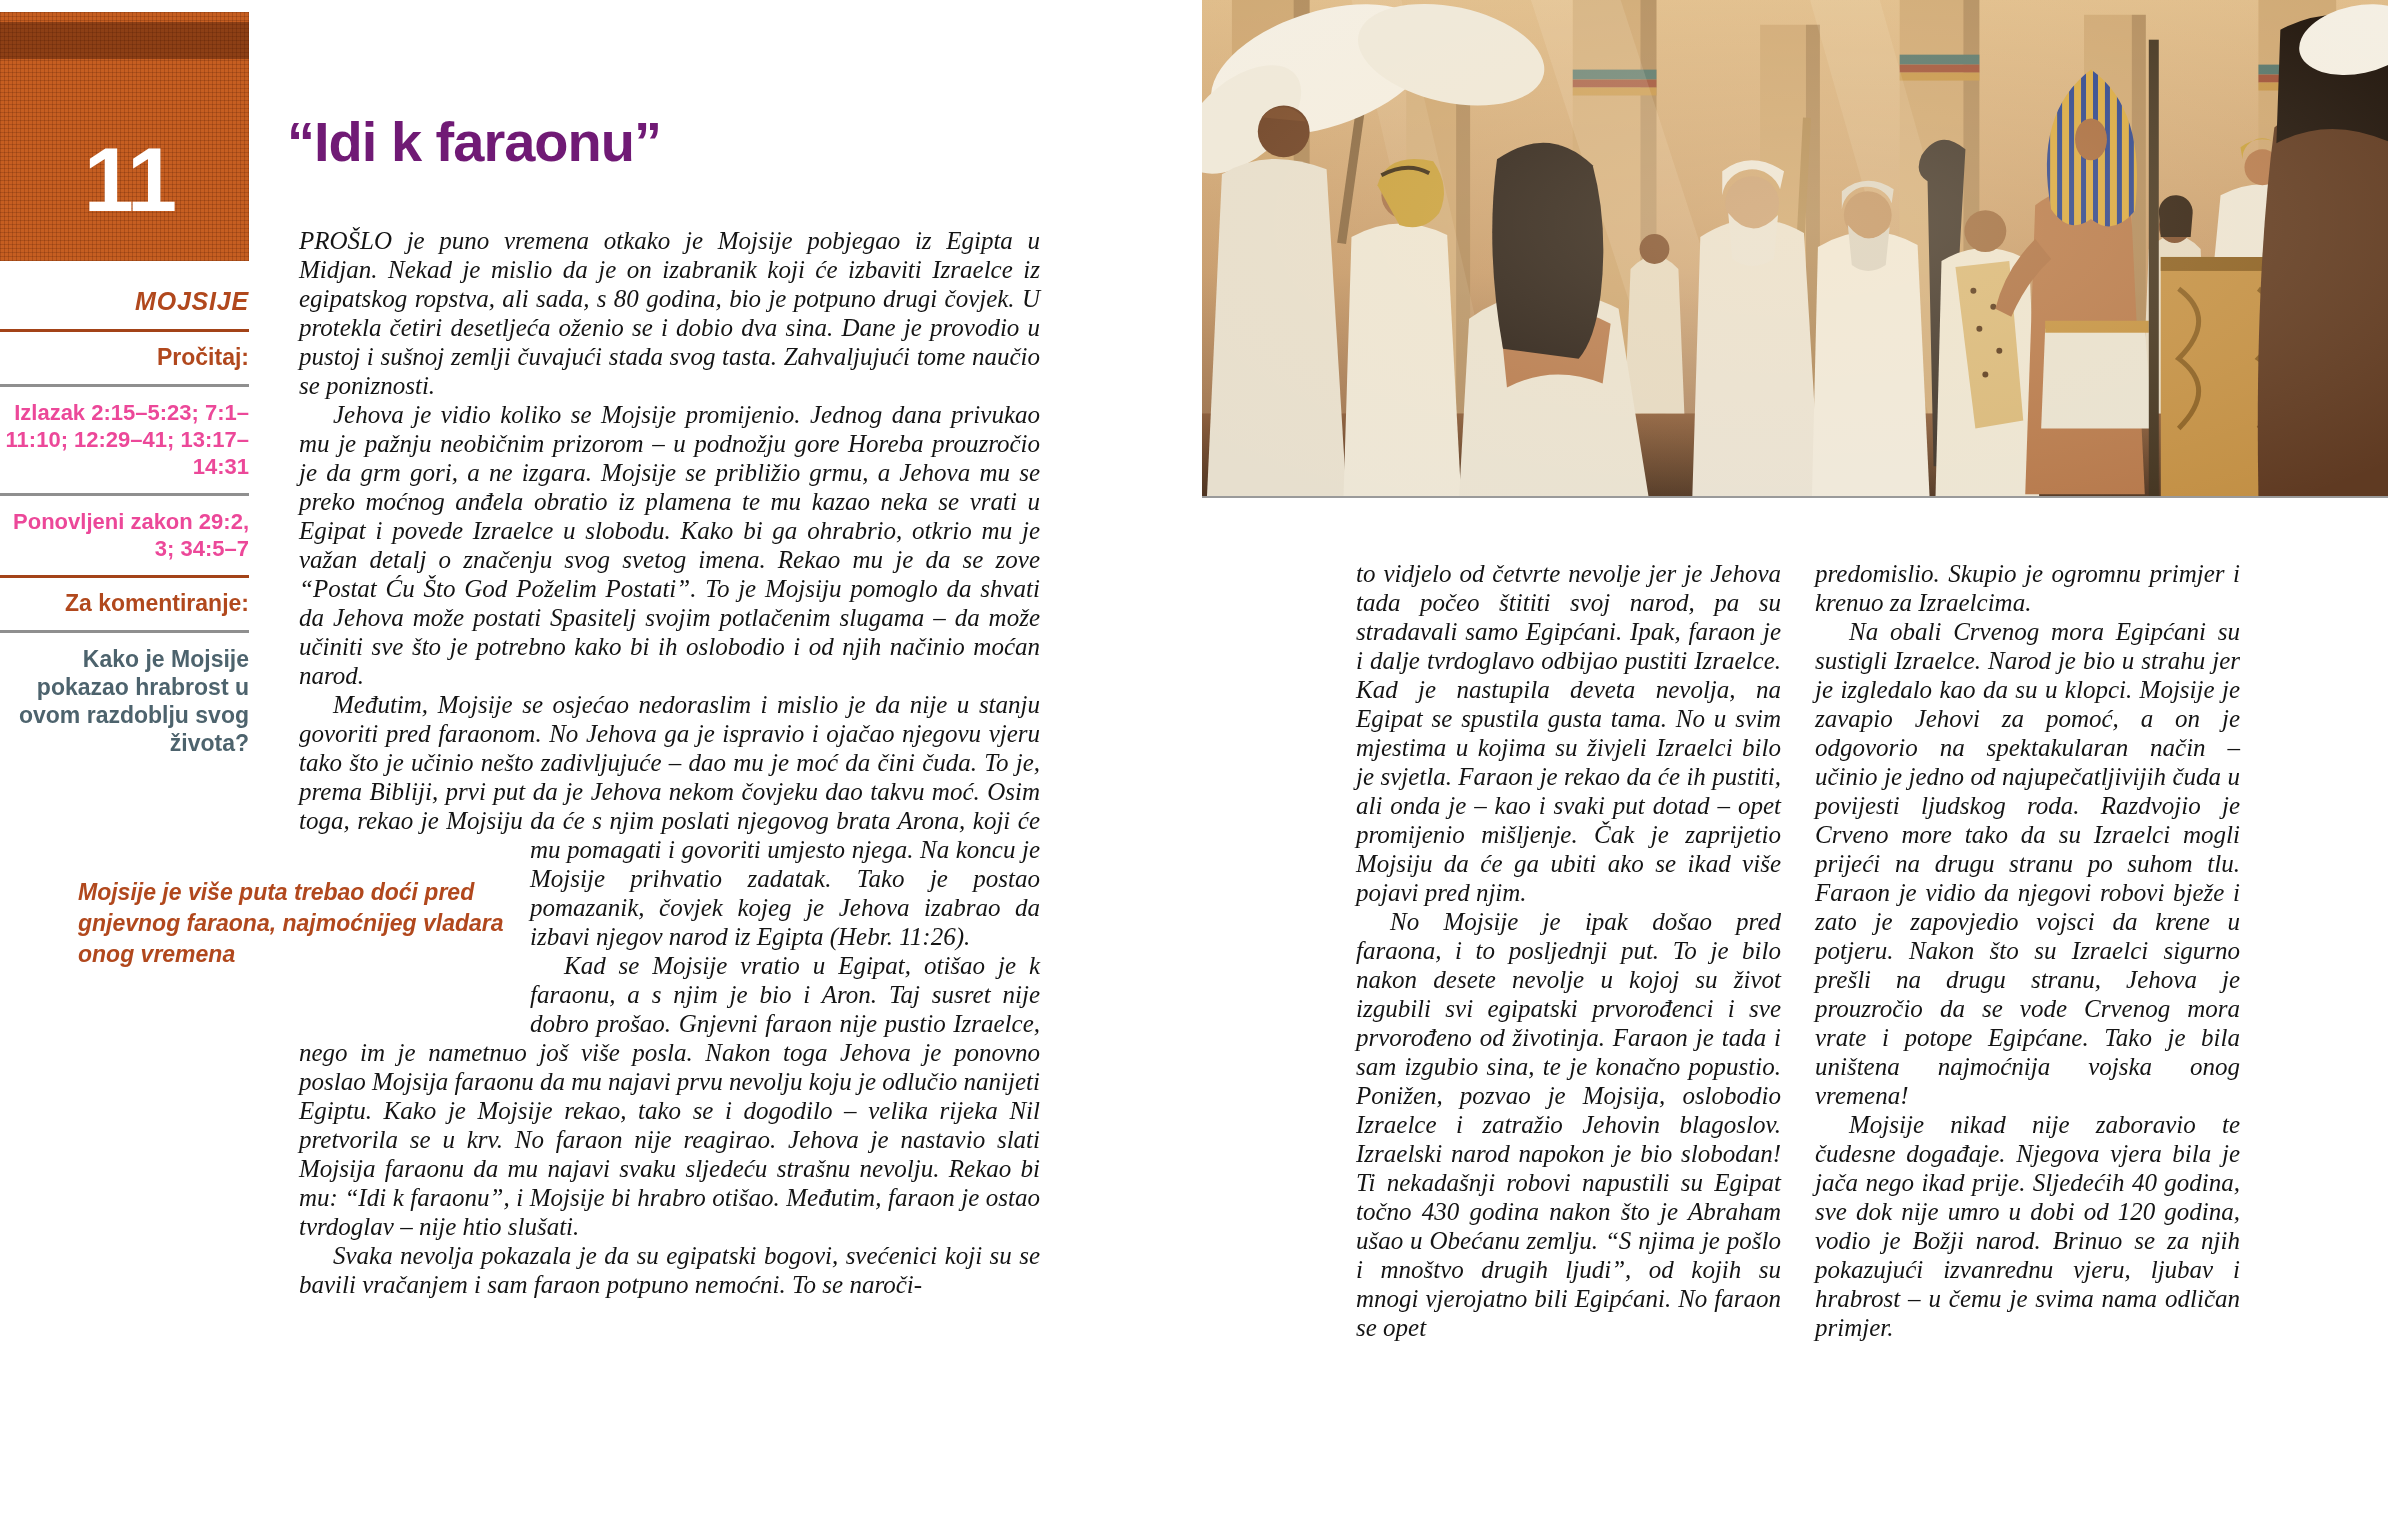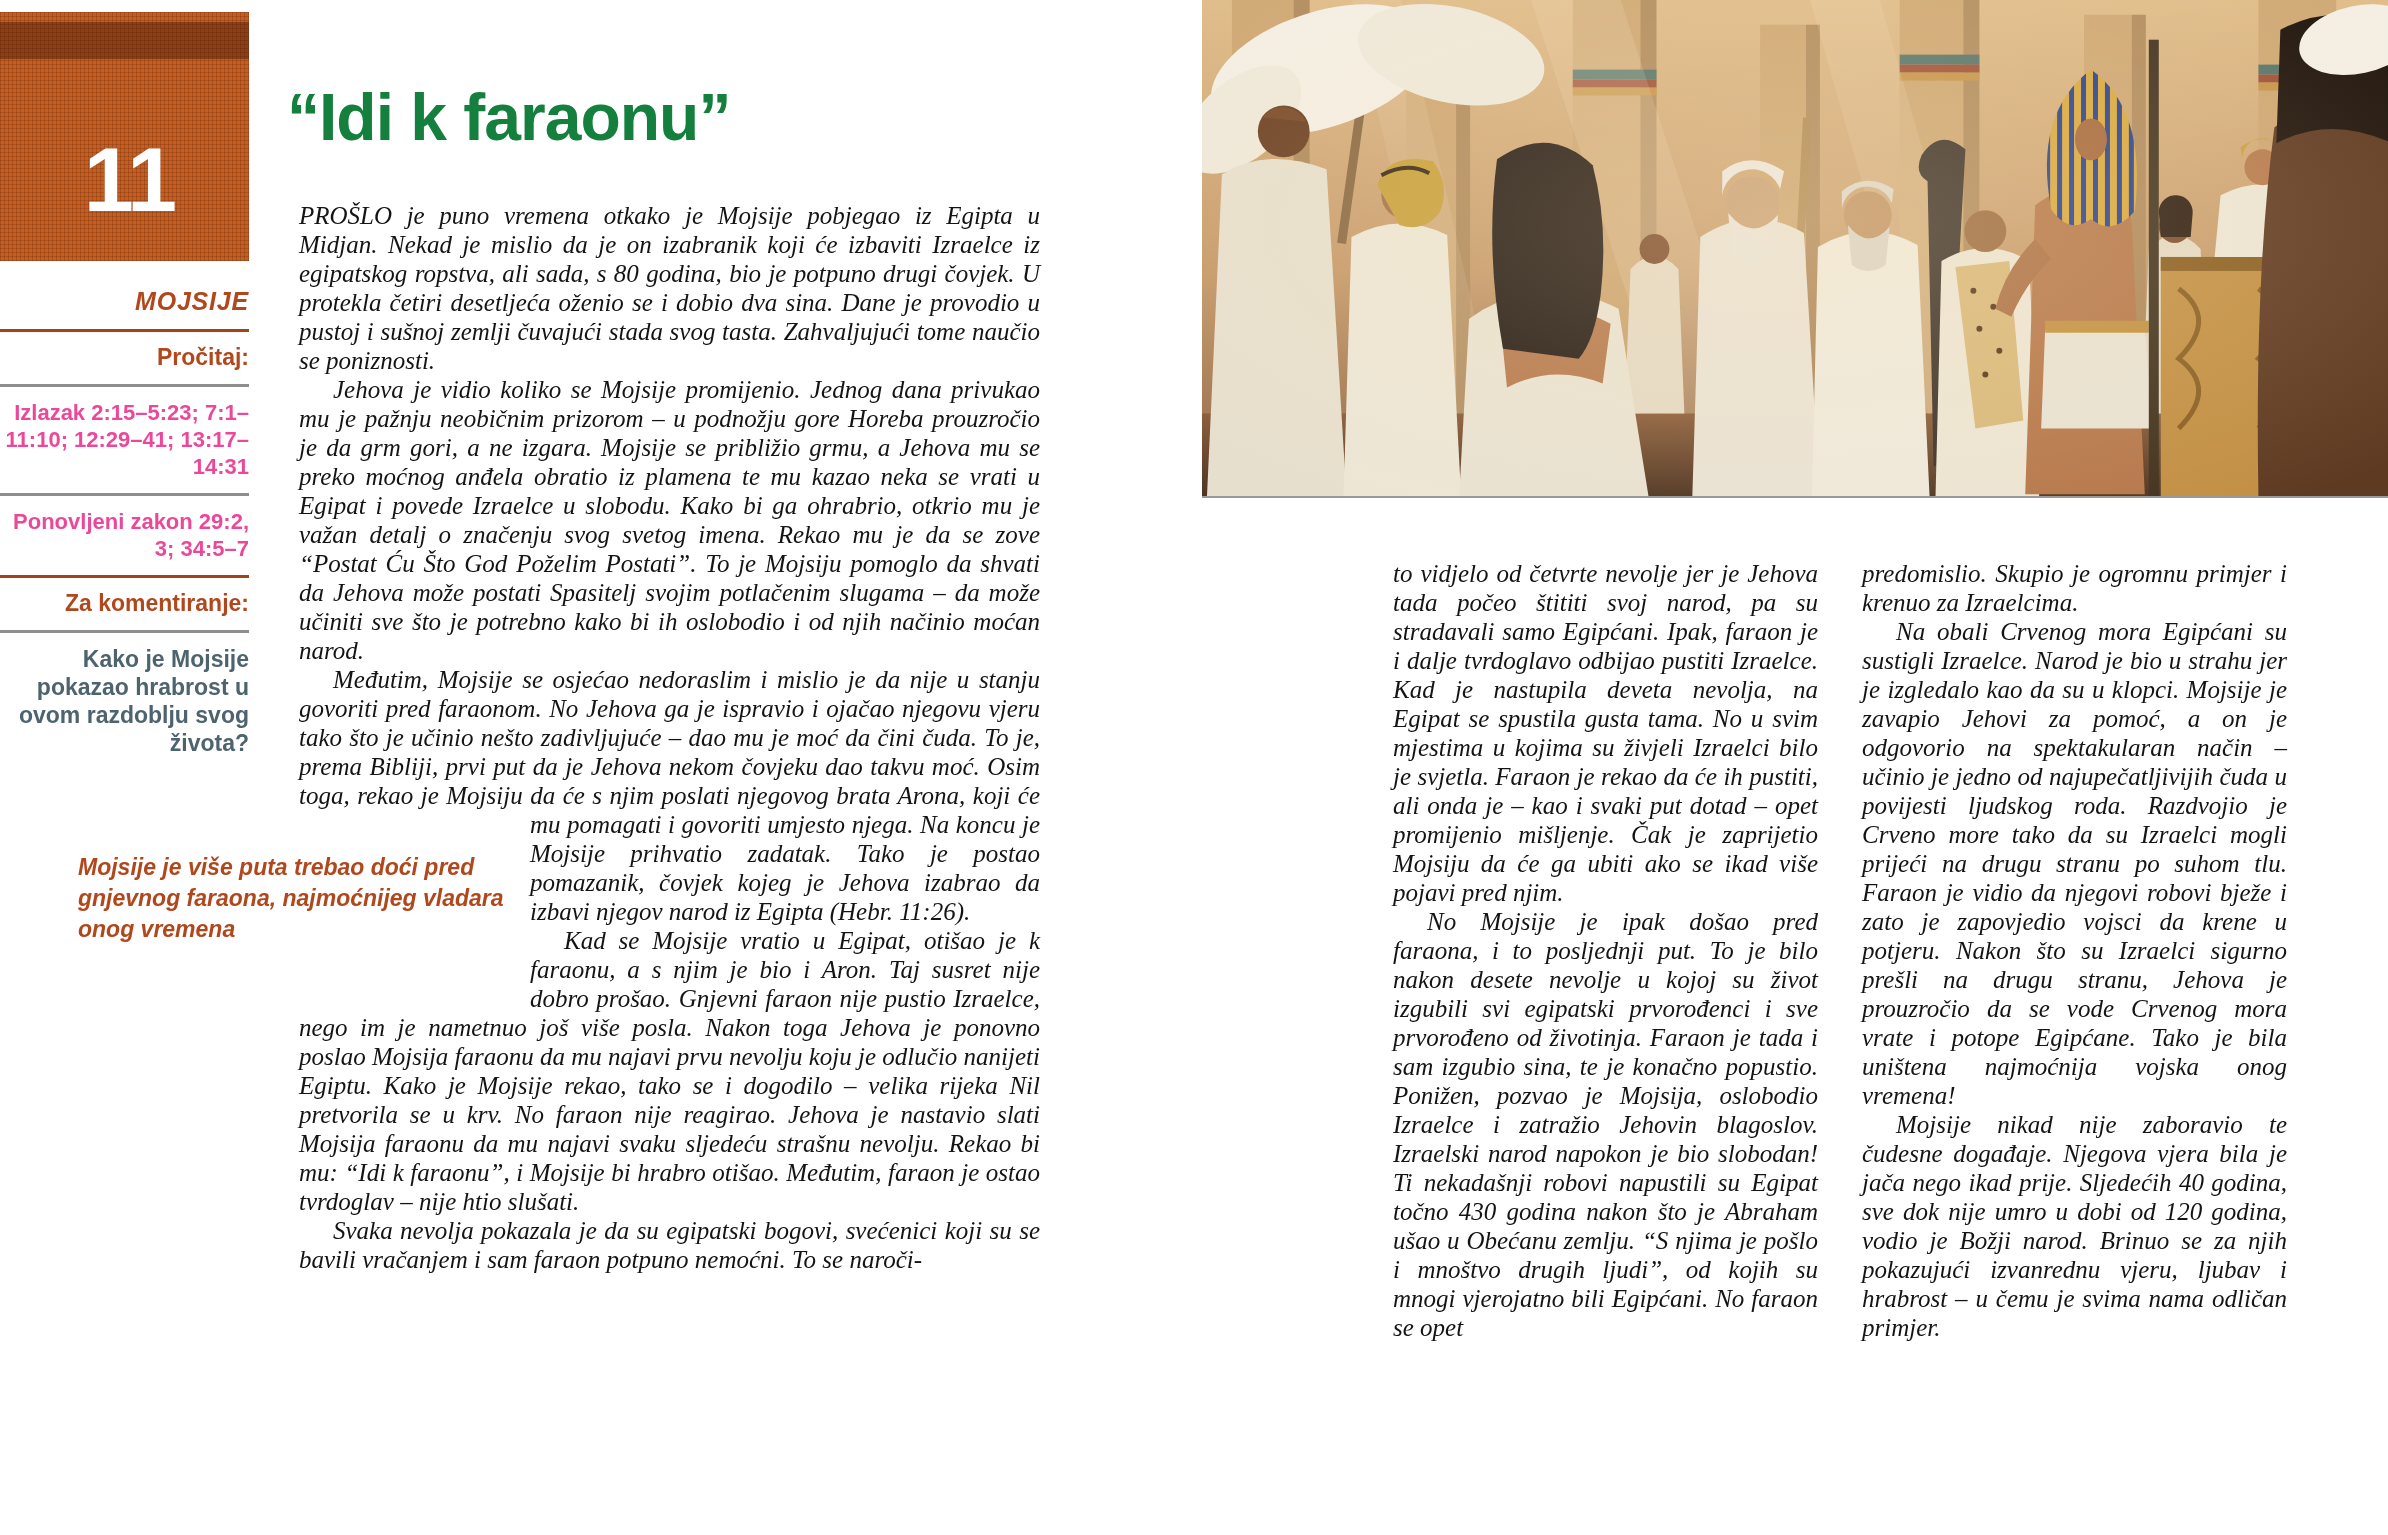"“Idi k faraonu”" .title { color: #15803d -> #701a75; font-size: 66px -> 56px; margin: 87px 0 54px -12px -> 112px 0 54px -12px }
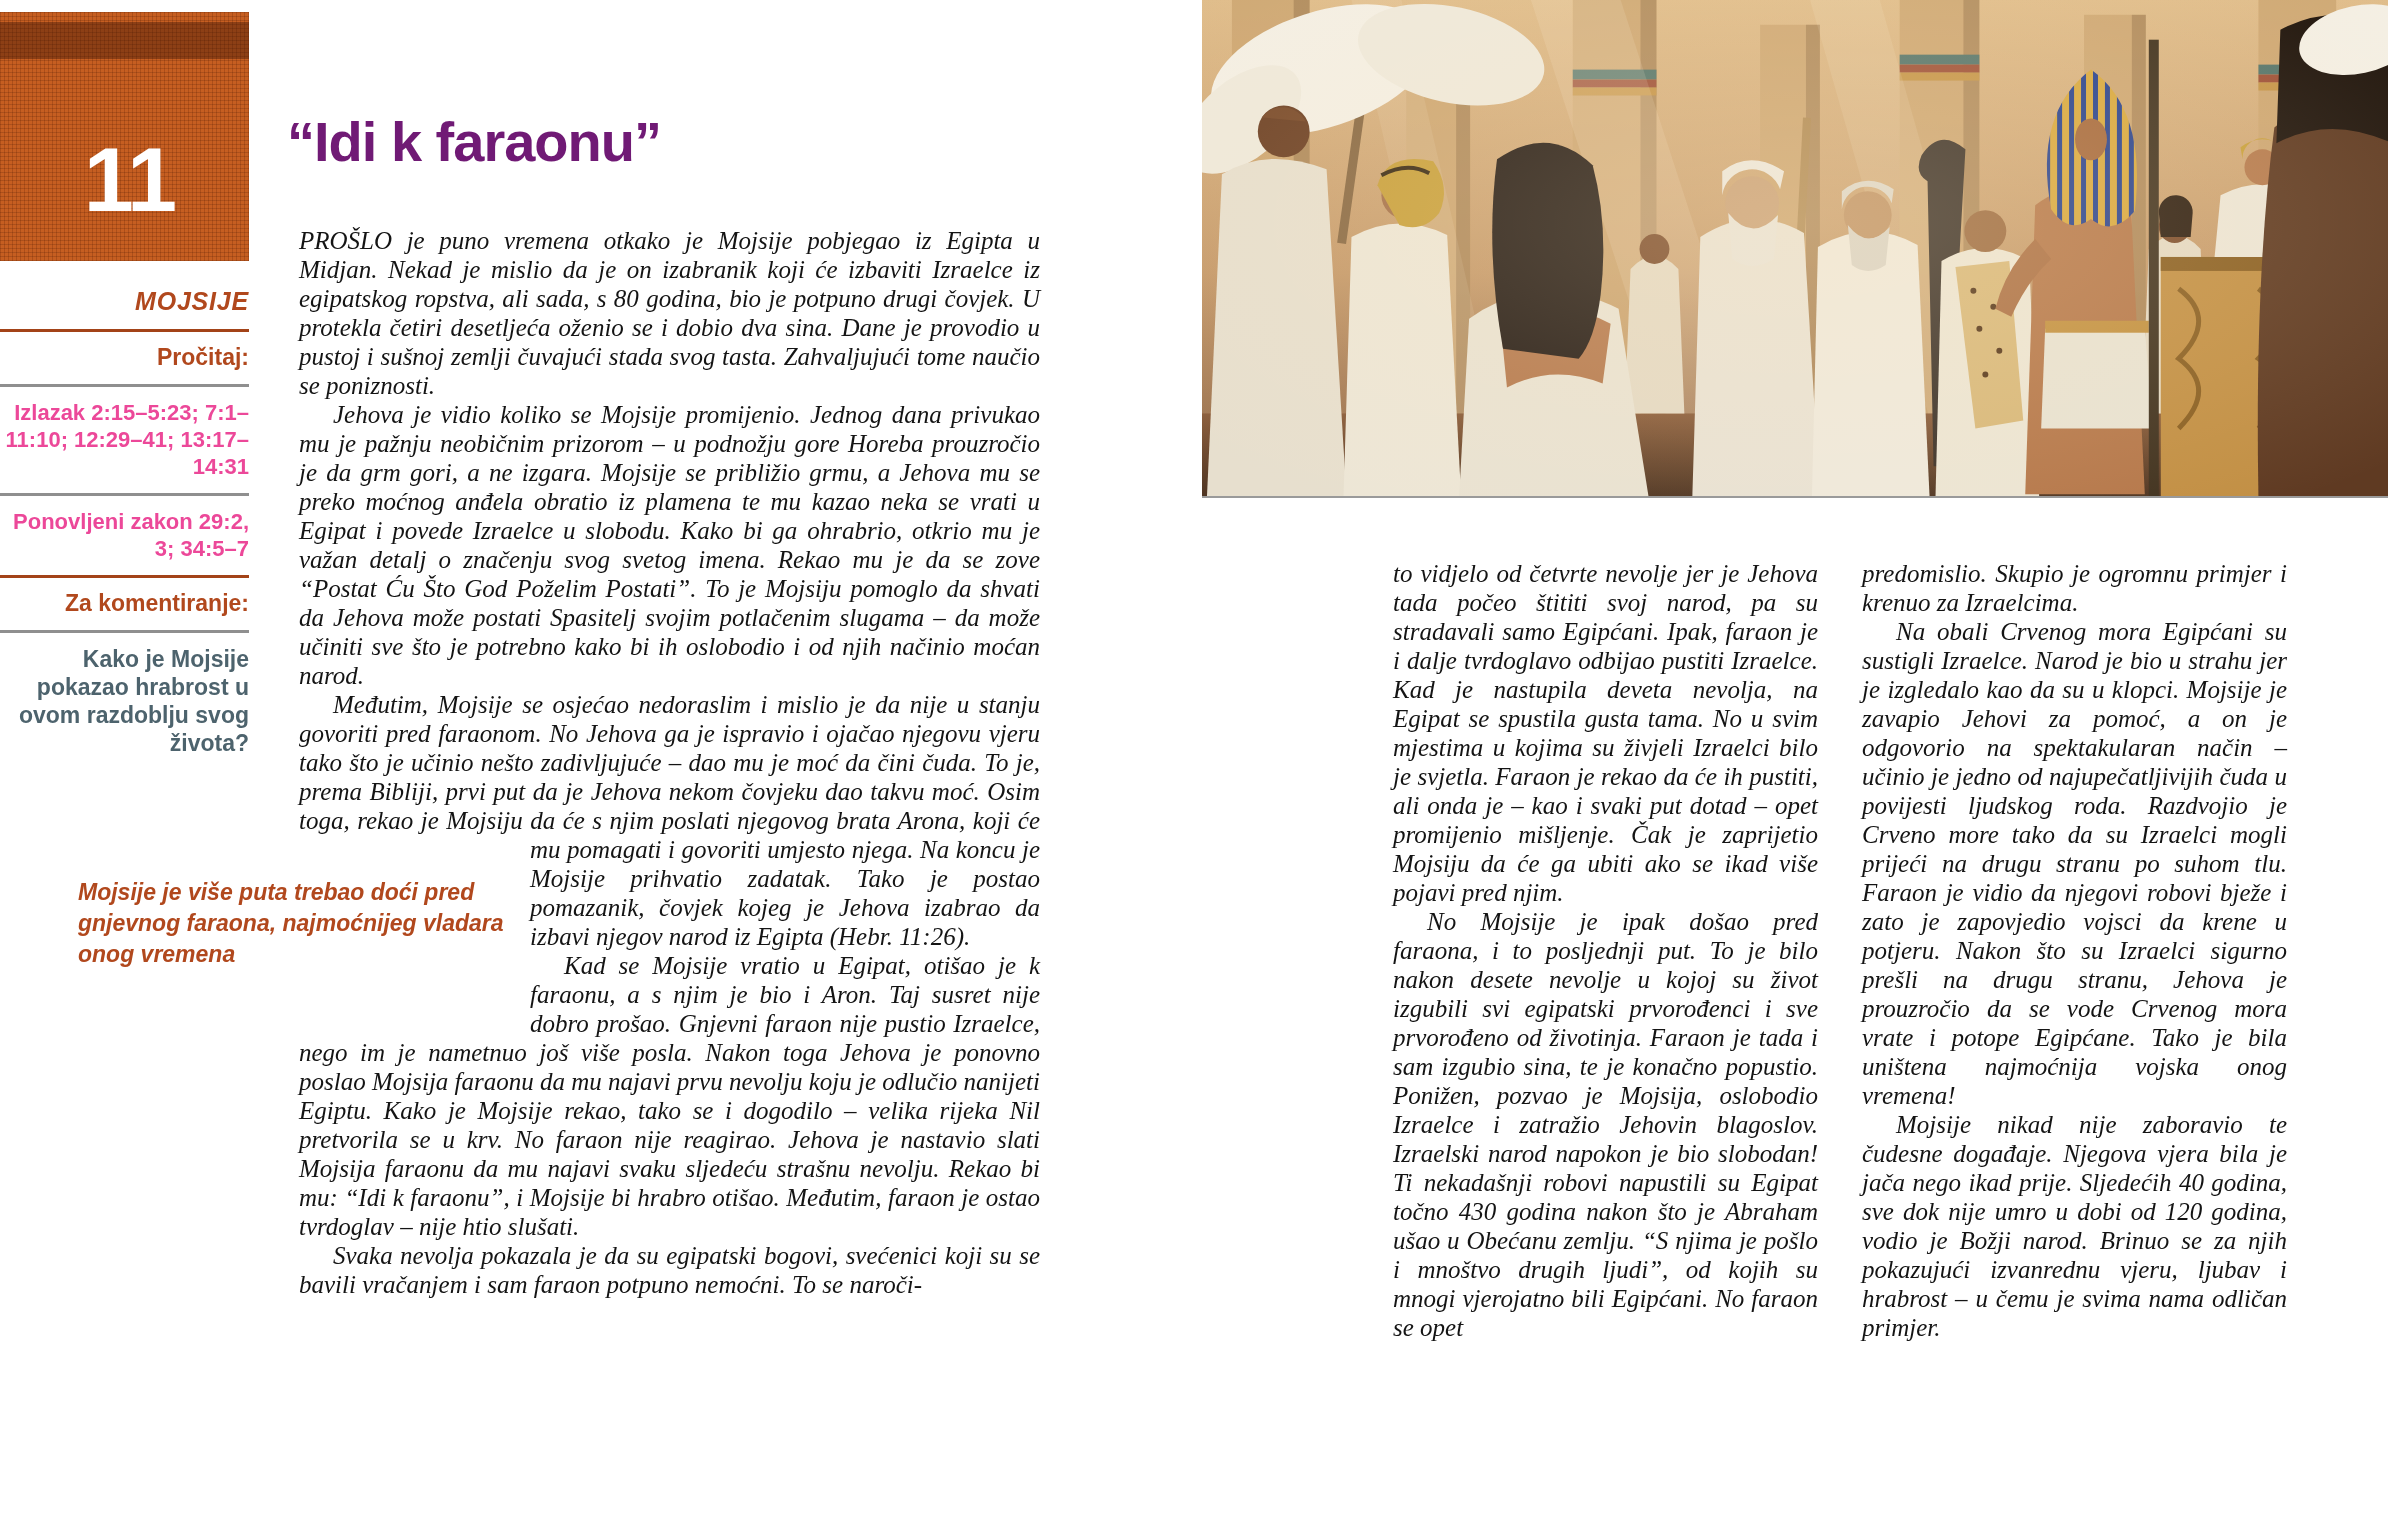"to vidjelo od četvrte nevolje" .cols { gap: 44px -> 34px; margin-left: 37px -> none }
